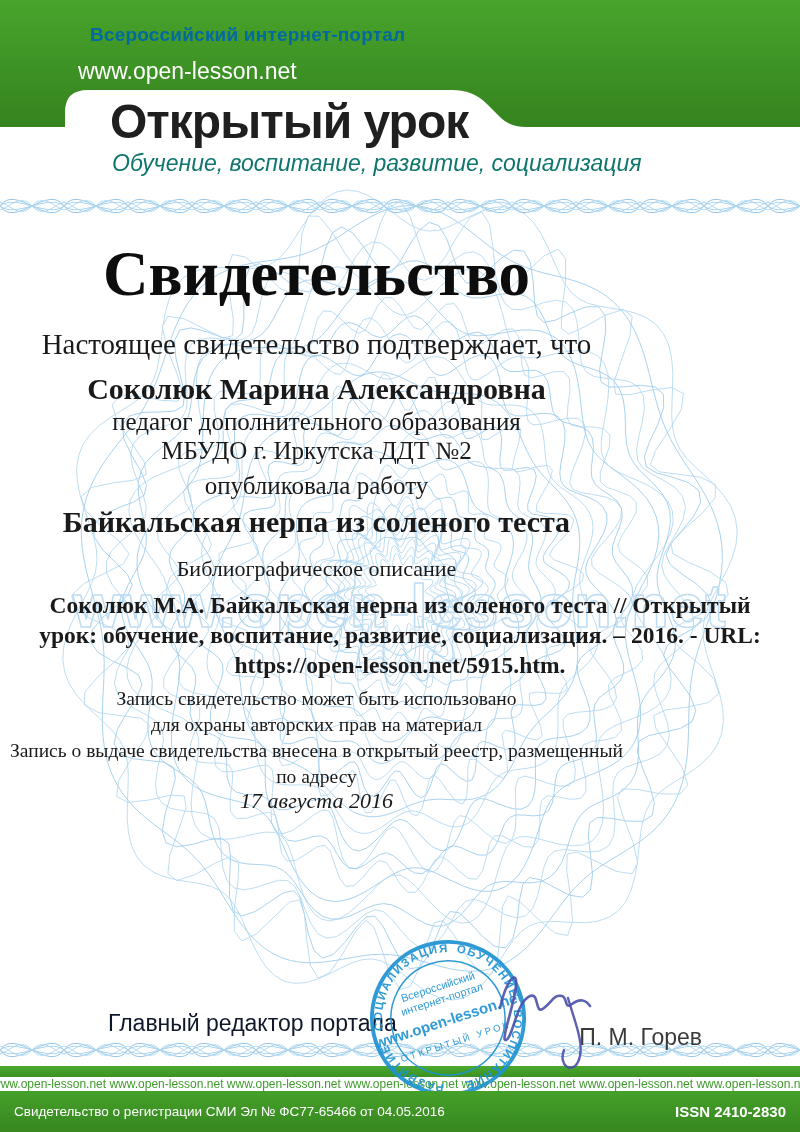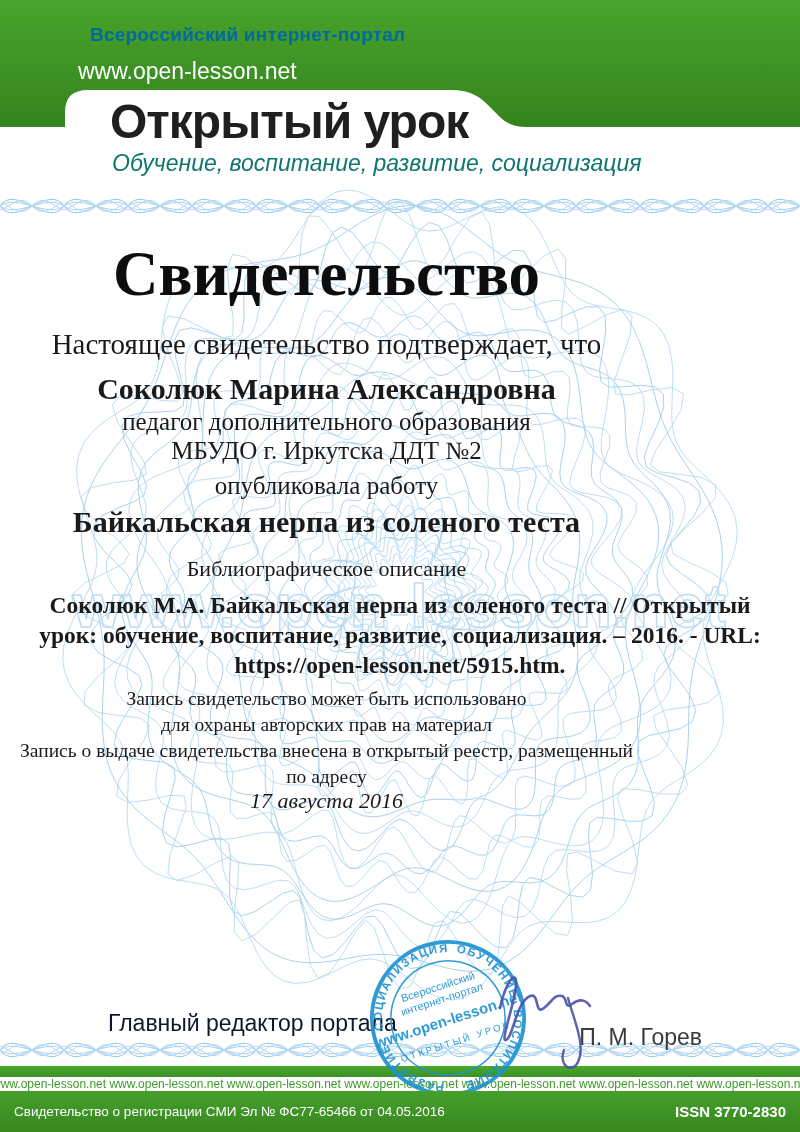"Свидетельство" .ctext { left: 10px -> 0 }
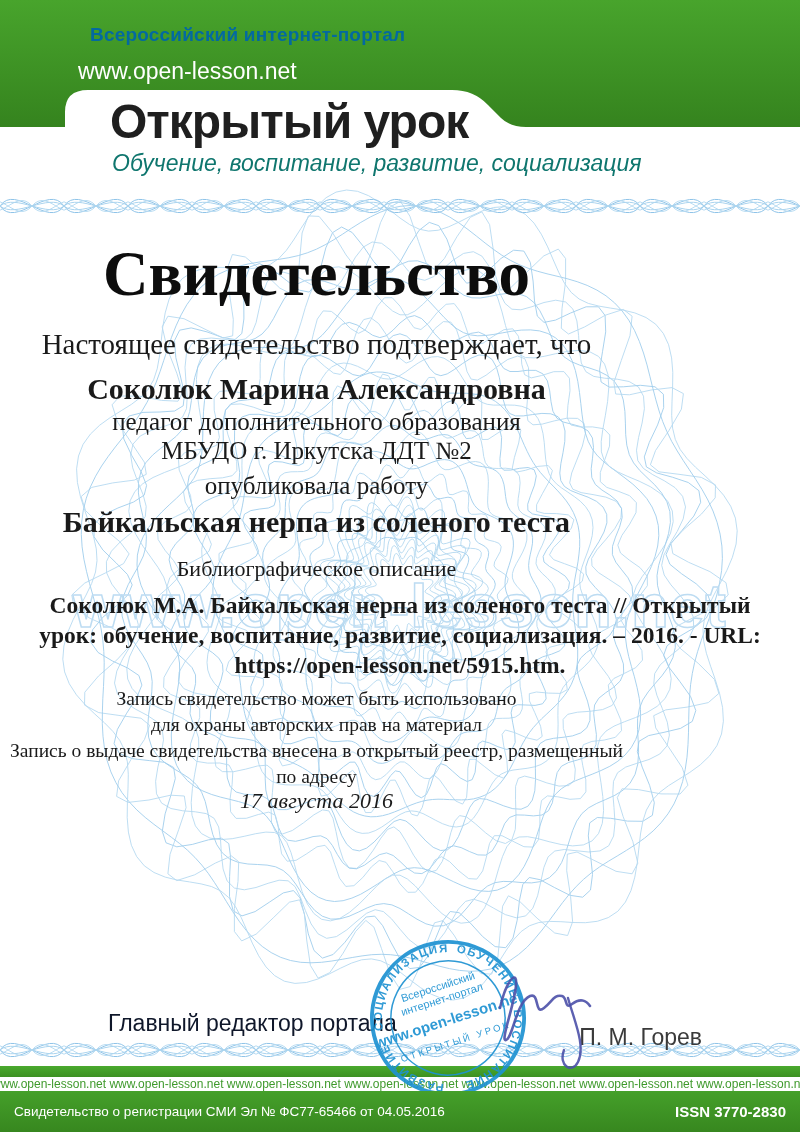"ISSN 3770-2830" span.footer-issn { text: 3770-2830 -> 2410-2830 }
